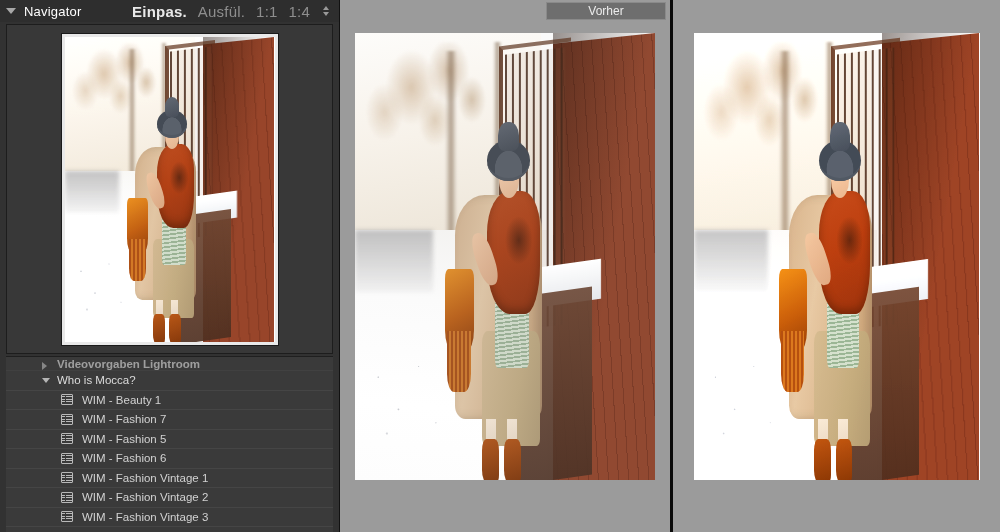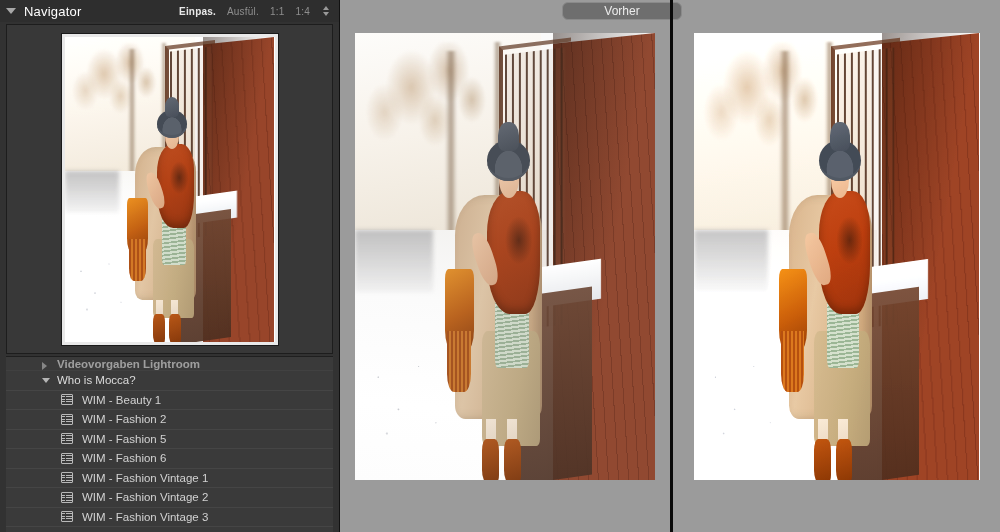"Einpas." .zoom-lbl { font-size: 10px -> 15px }
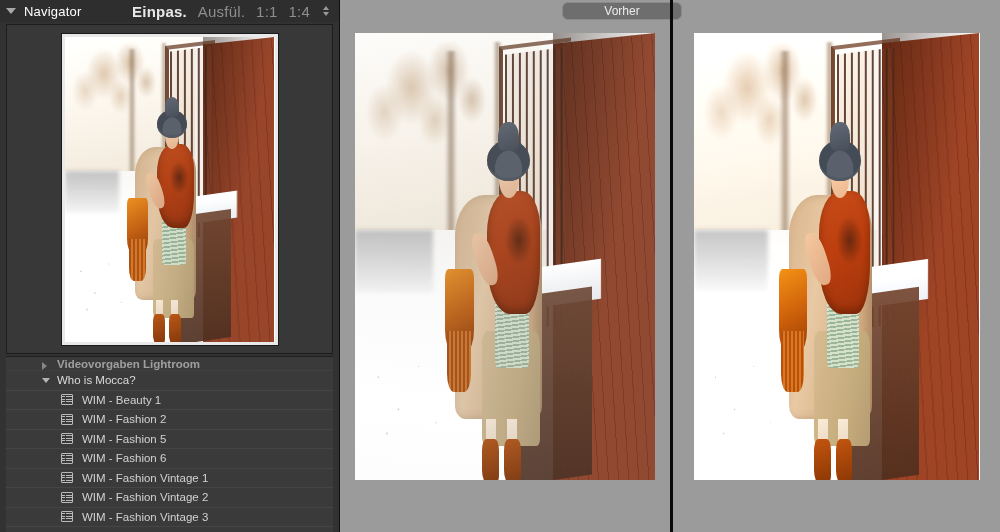"Vorher" .tag.before { border-radius: 6px -> none; left: 222px -> 206px }
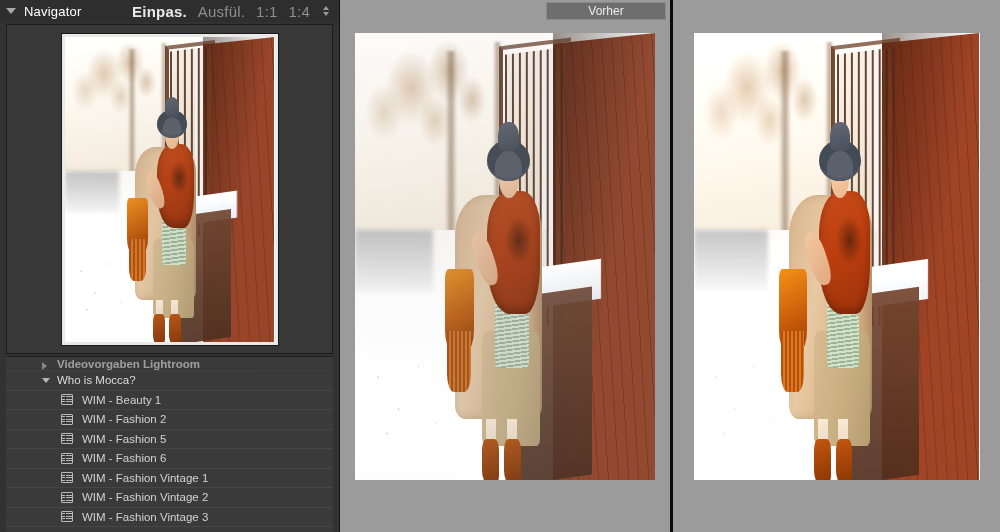"WIM - Fashion 2" span.plabel { text: 2 -> 7 }
